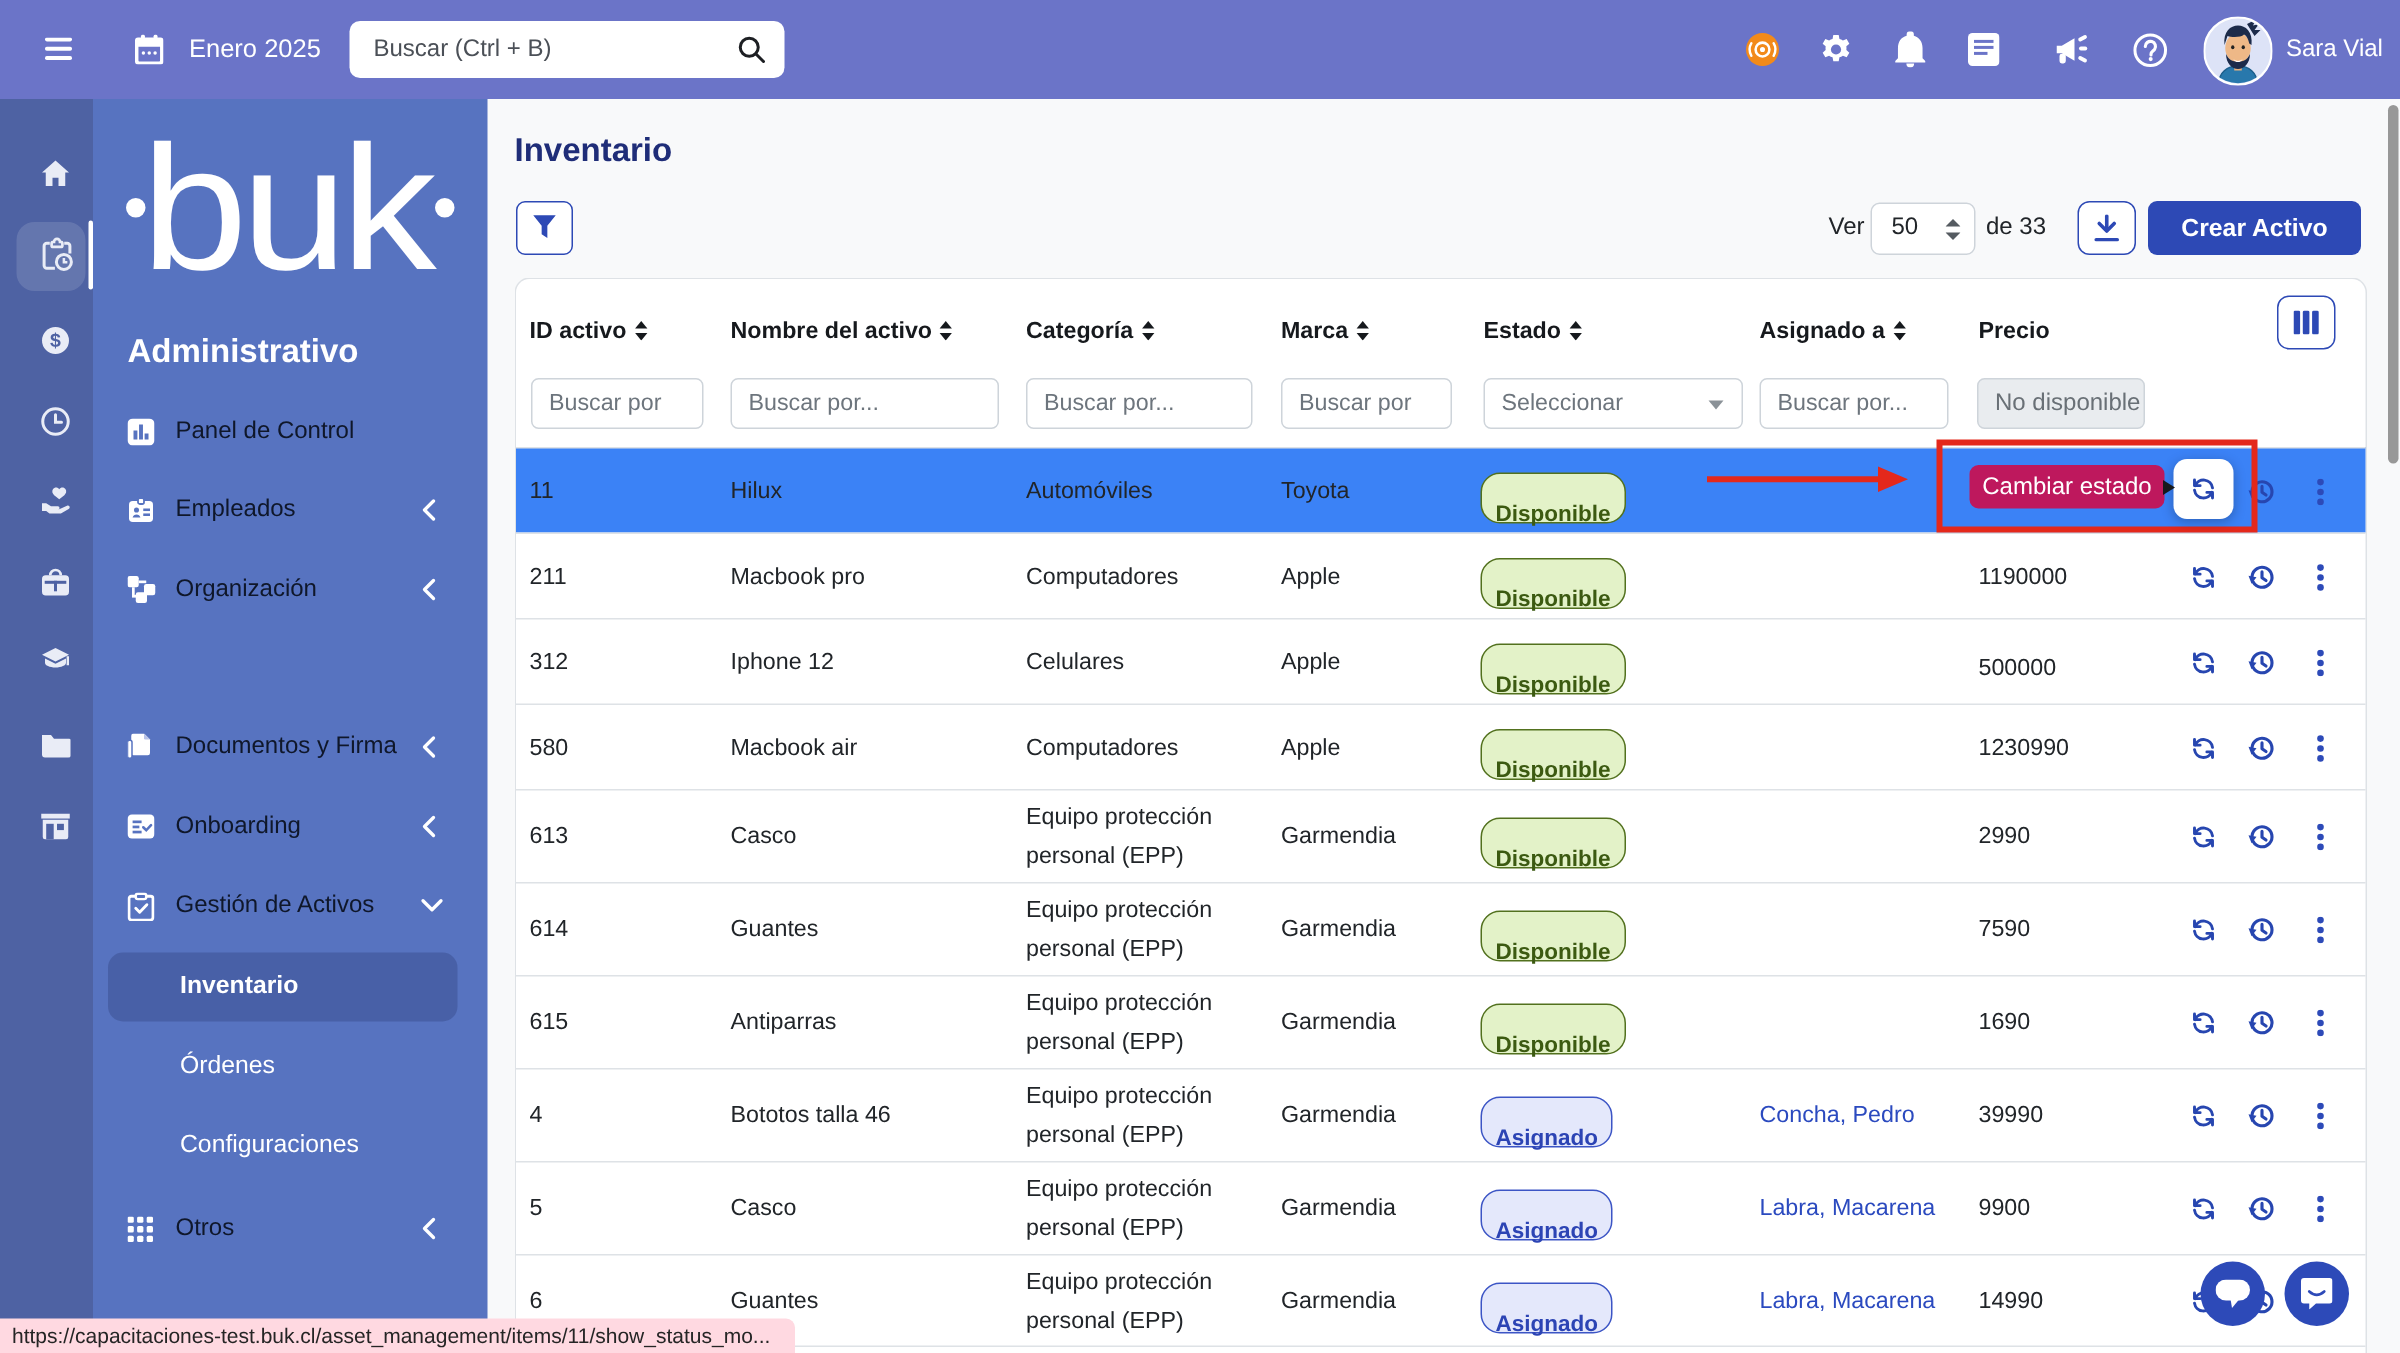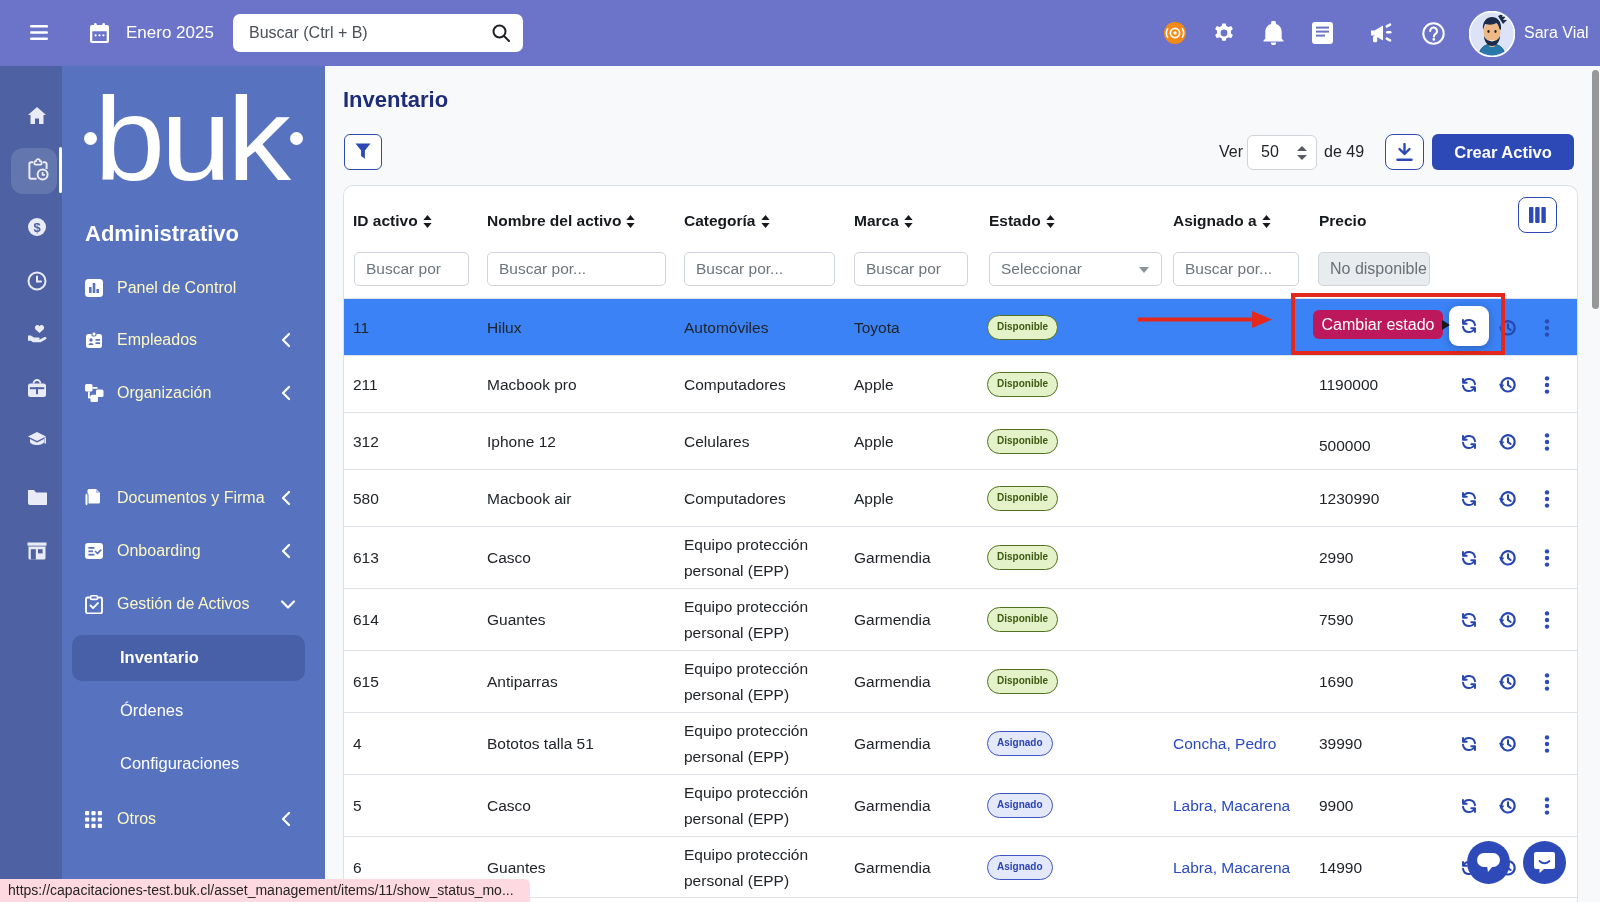"de 49" div.vertext { text: 49 -> 33 }
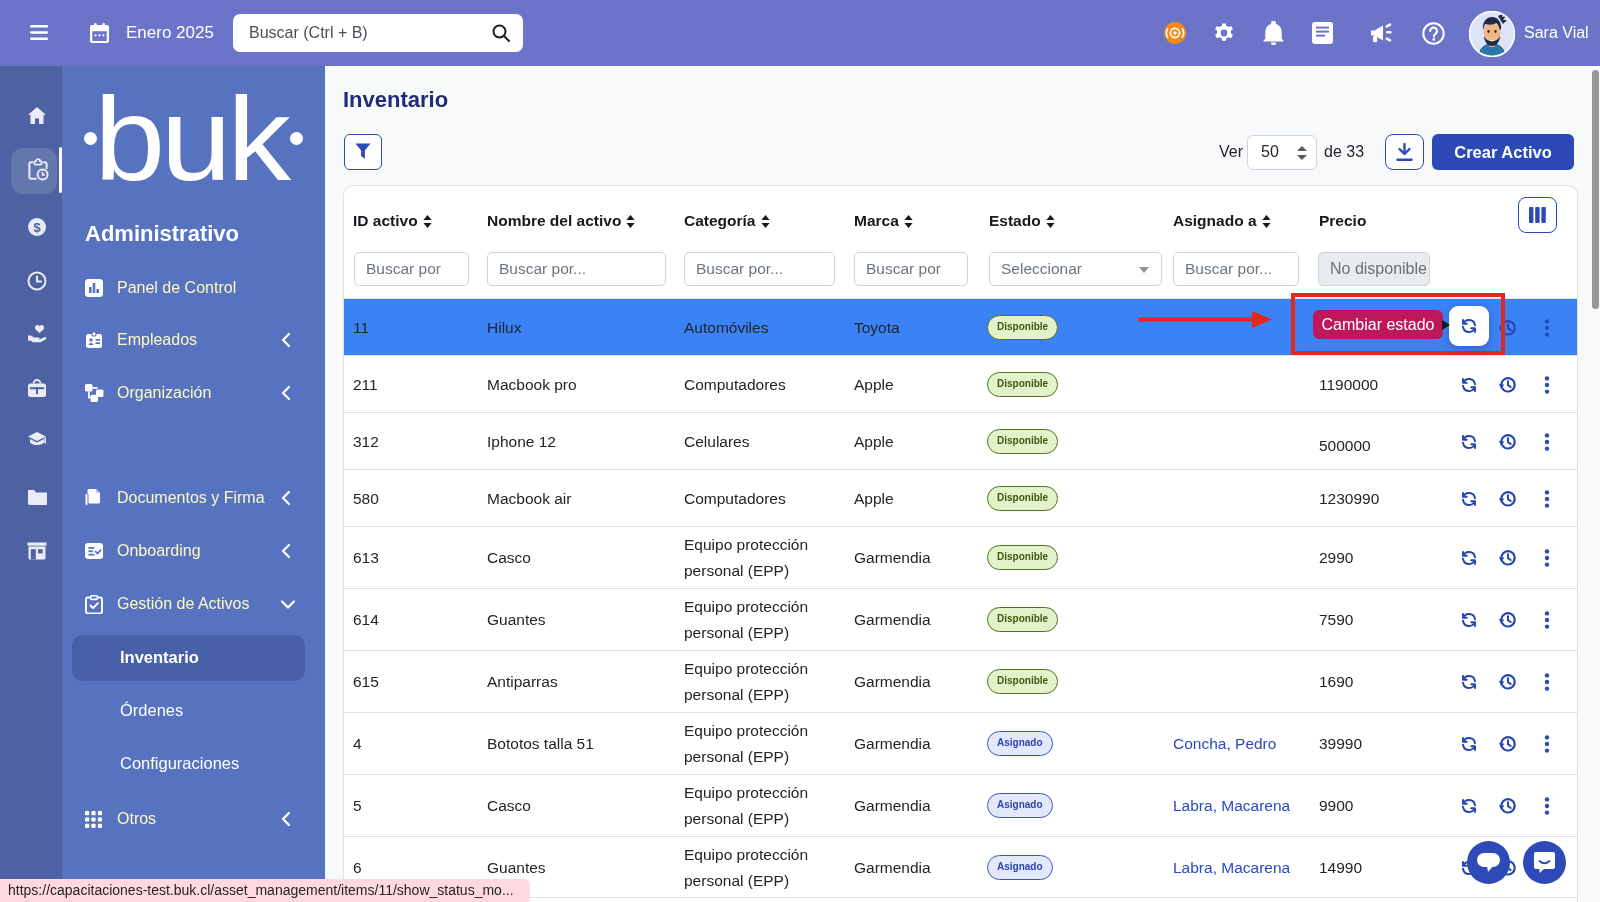"Panel de Control" .mitem { color: #fef9c3 -> #0f172a }
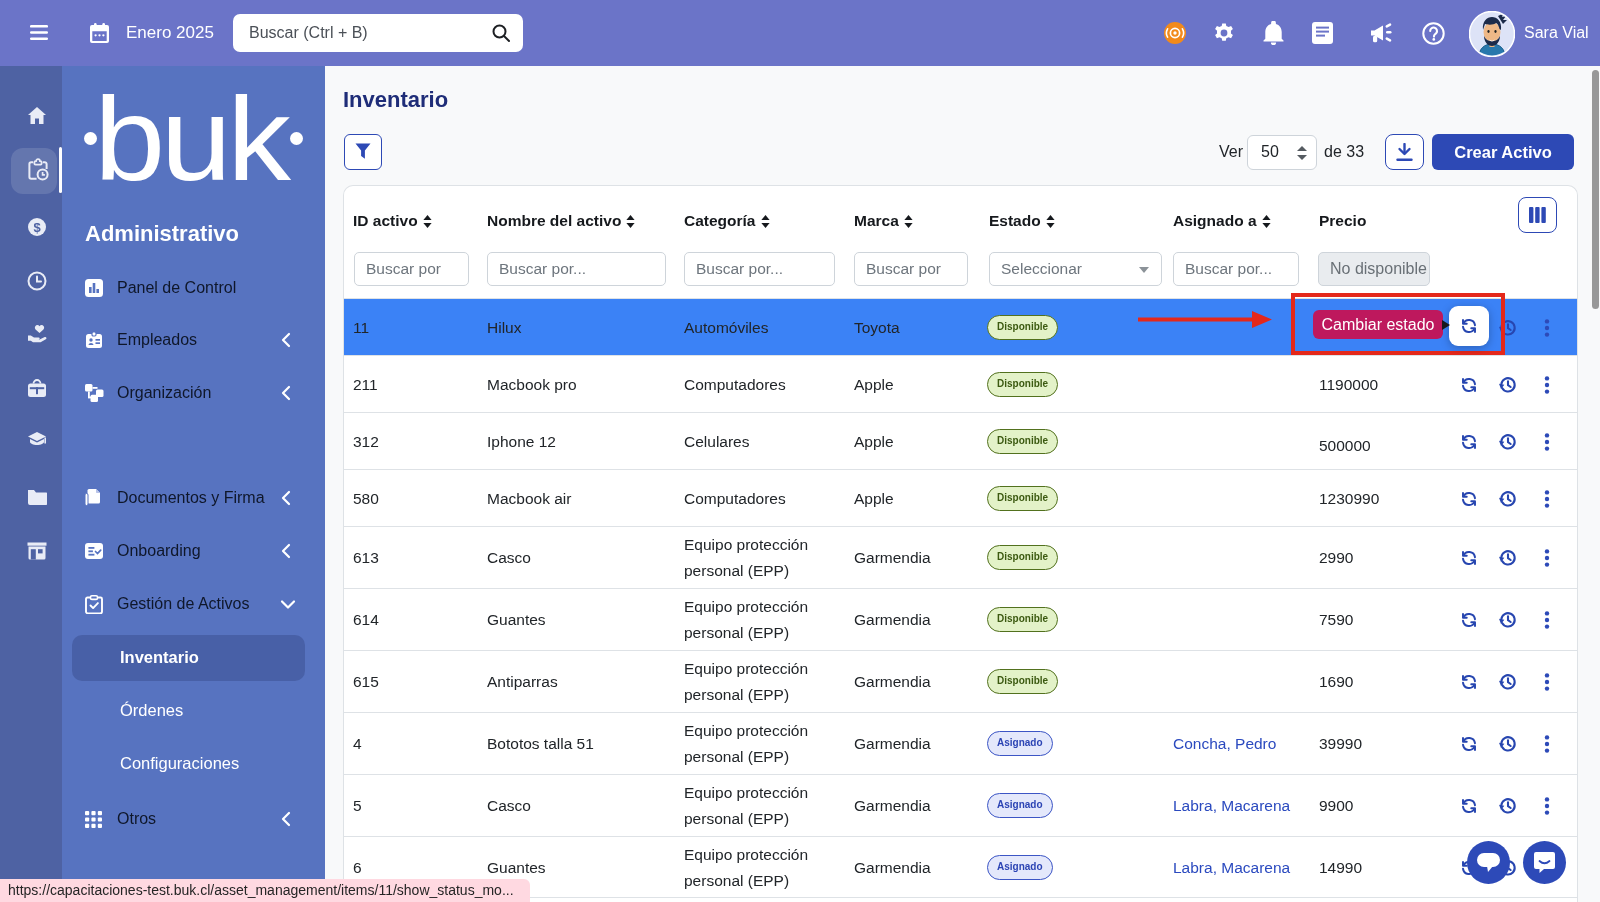"Disponible" .badge { font-size: 10px -> 15px; padding: 0 9px -> 16px 9px }
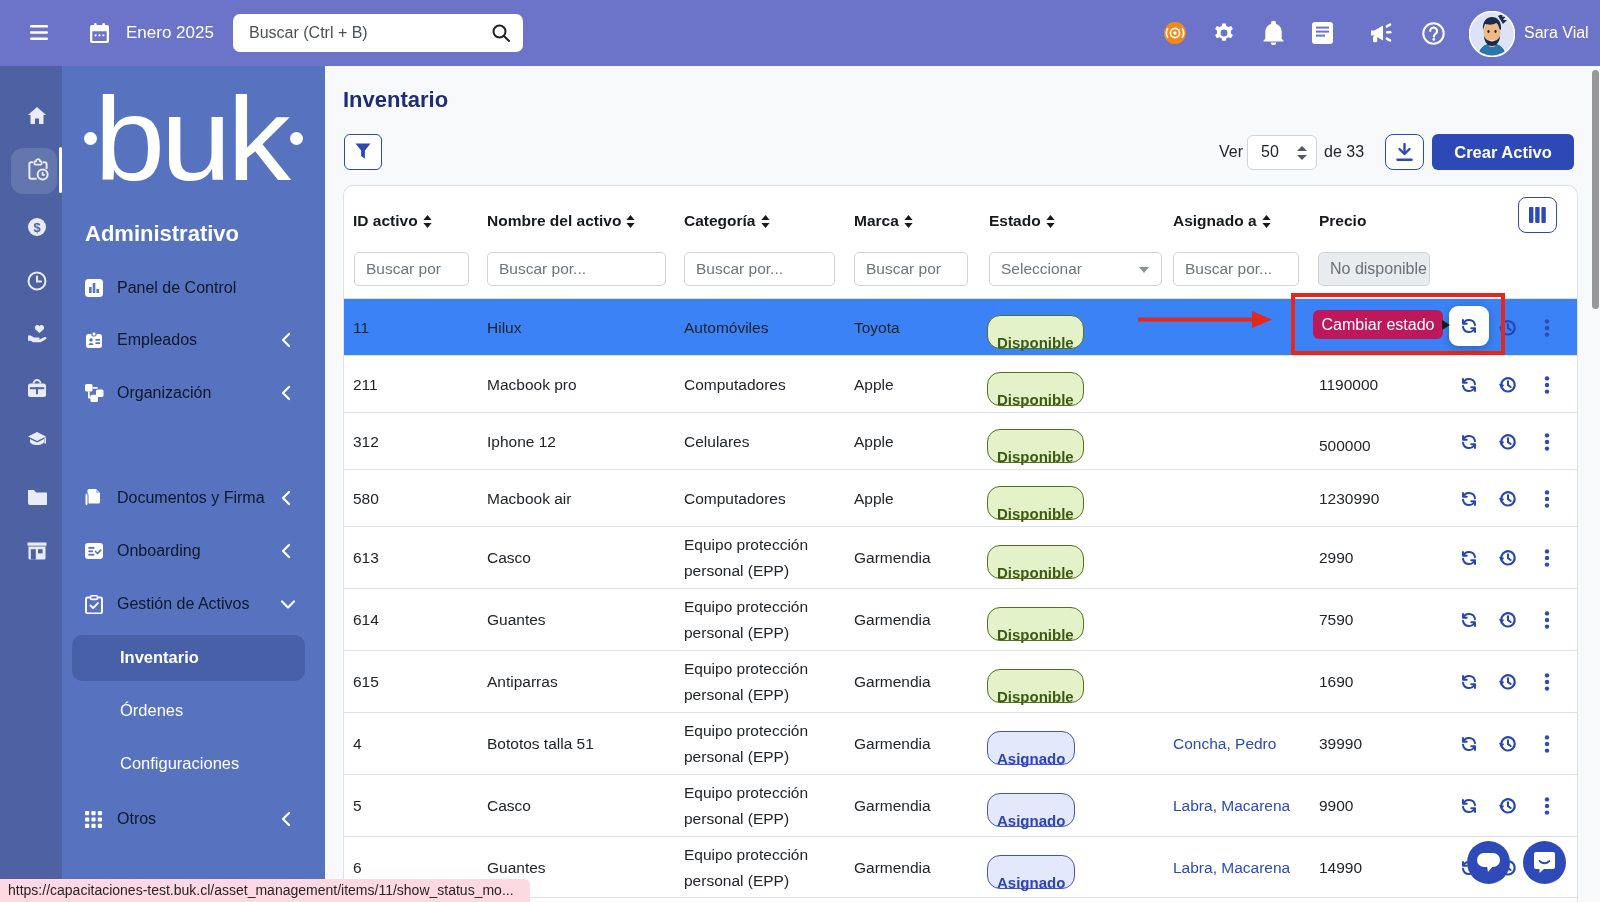"Bototos talla 51" div.cell { text: 51 -> 46 }
